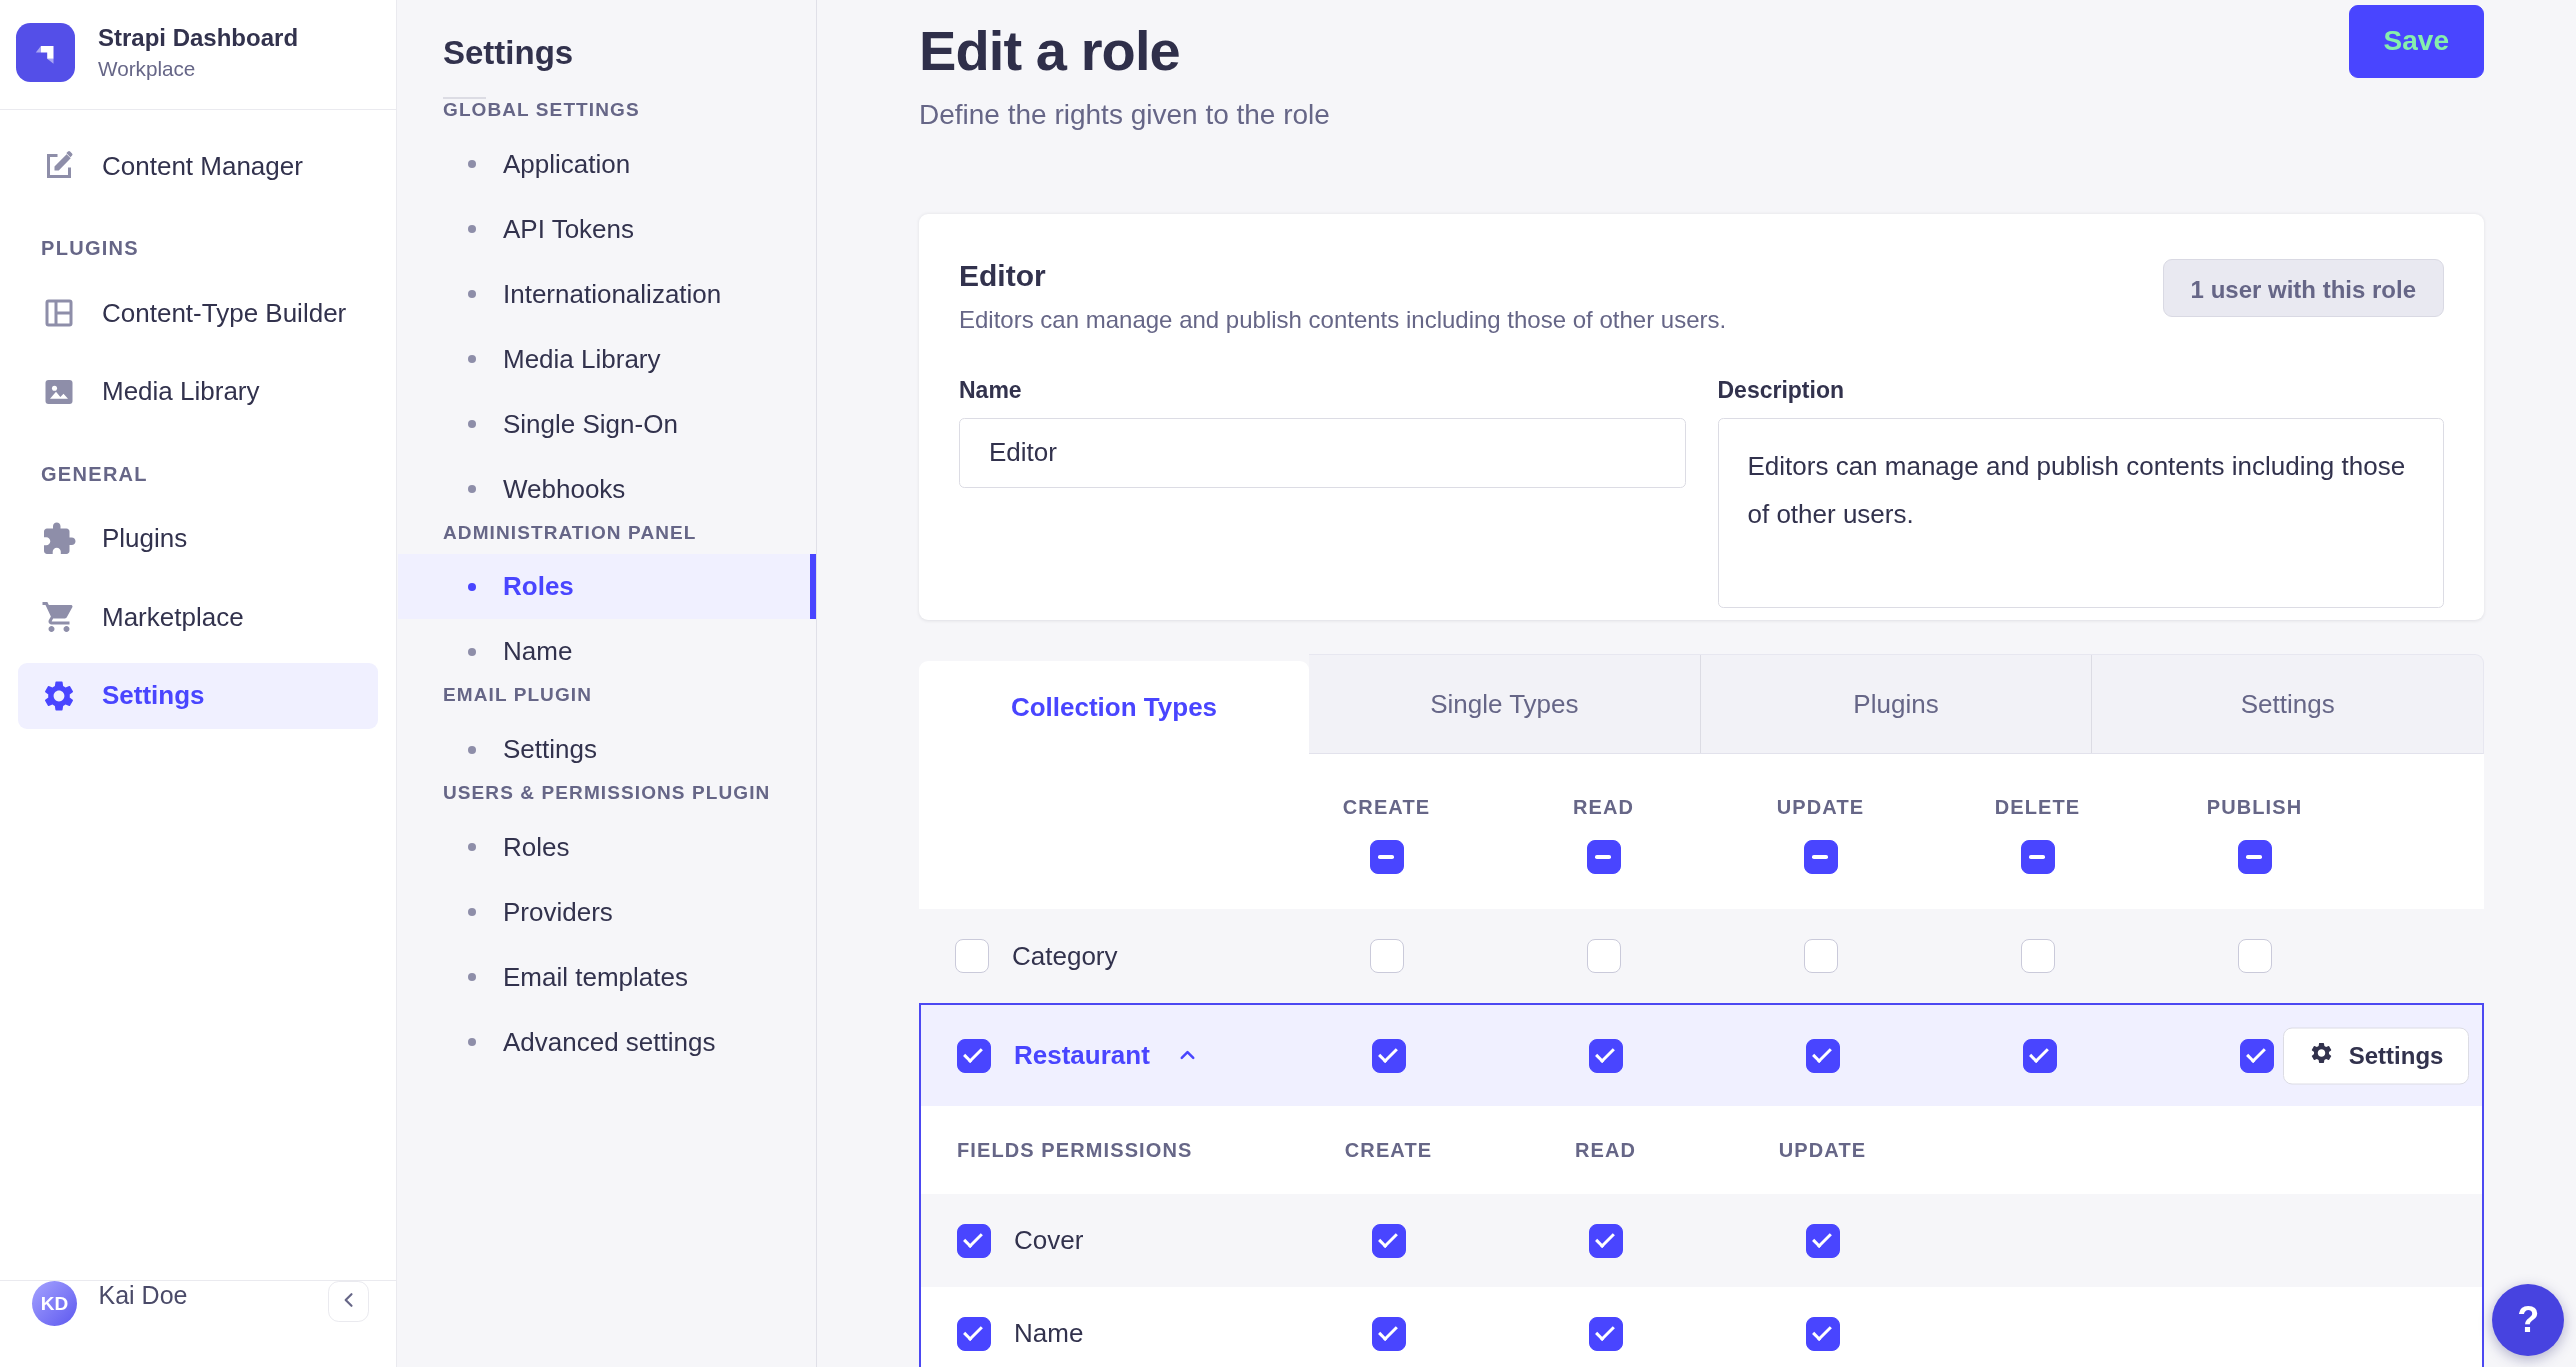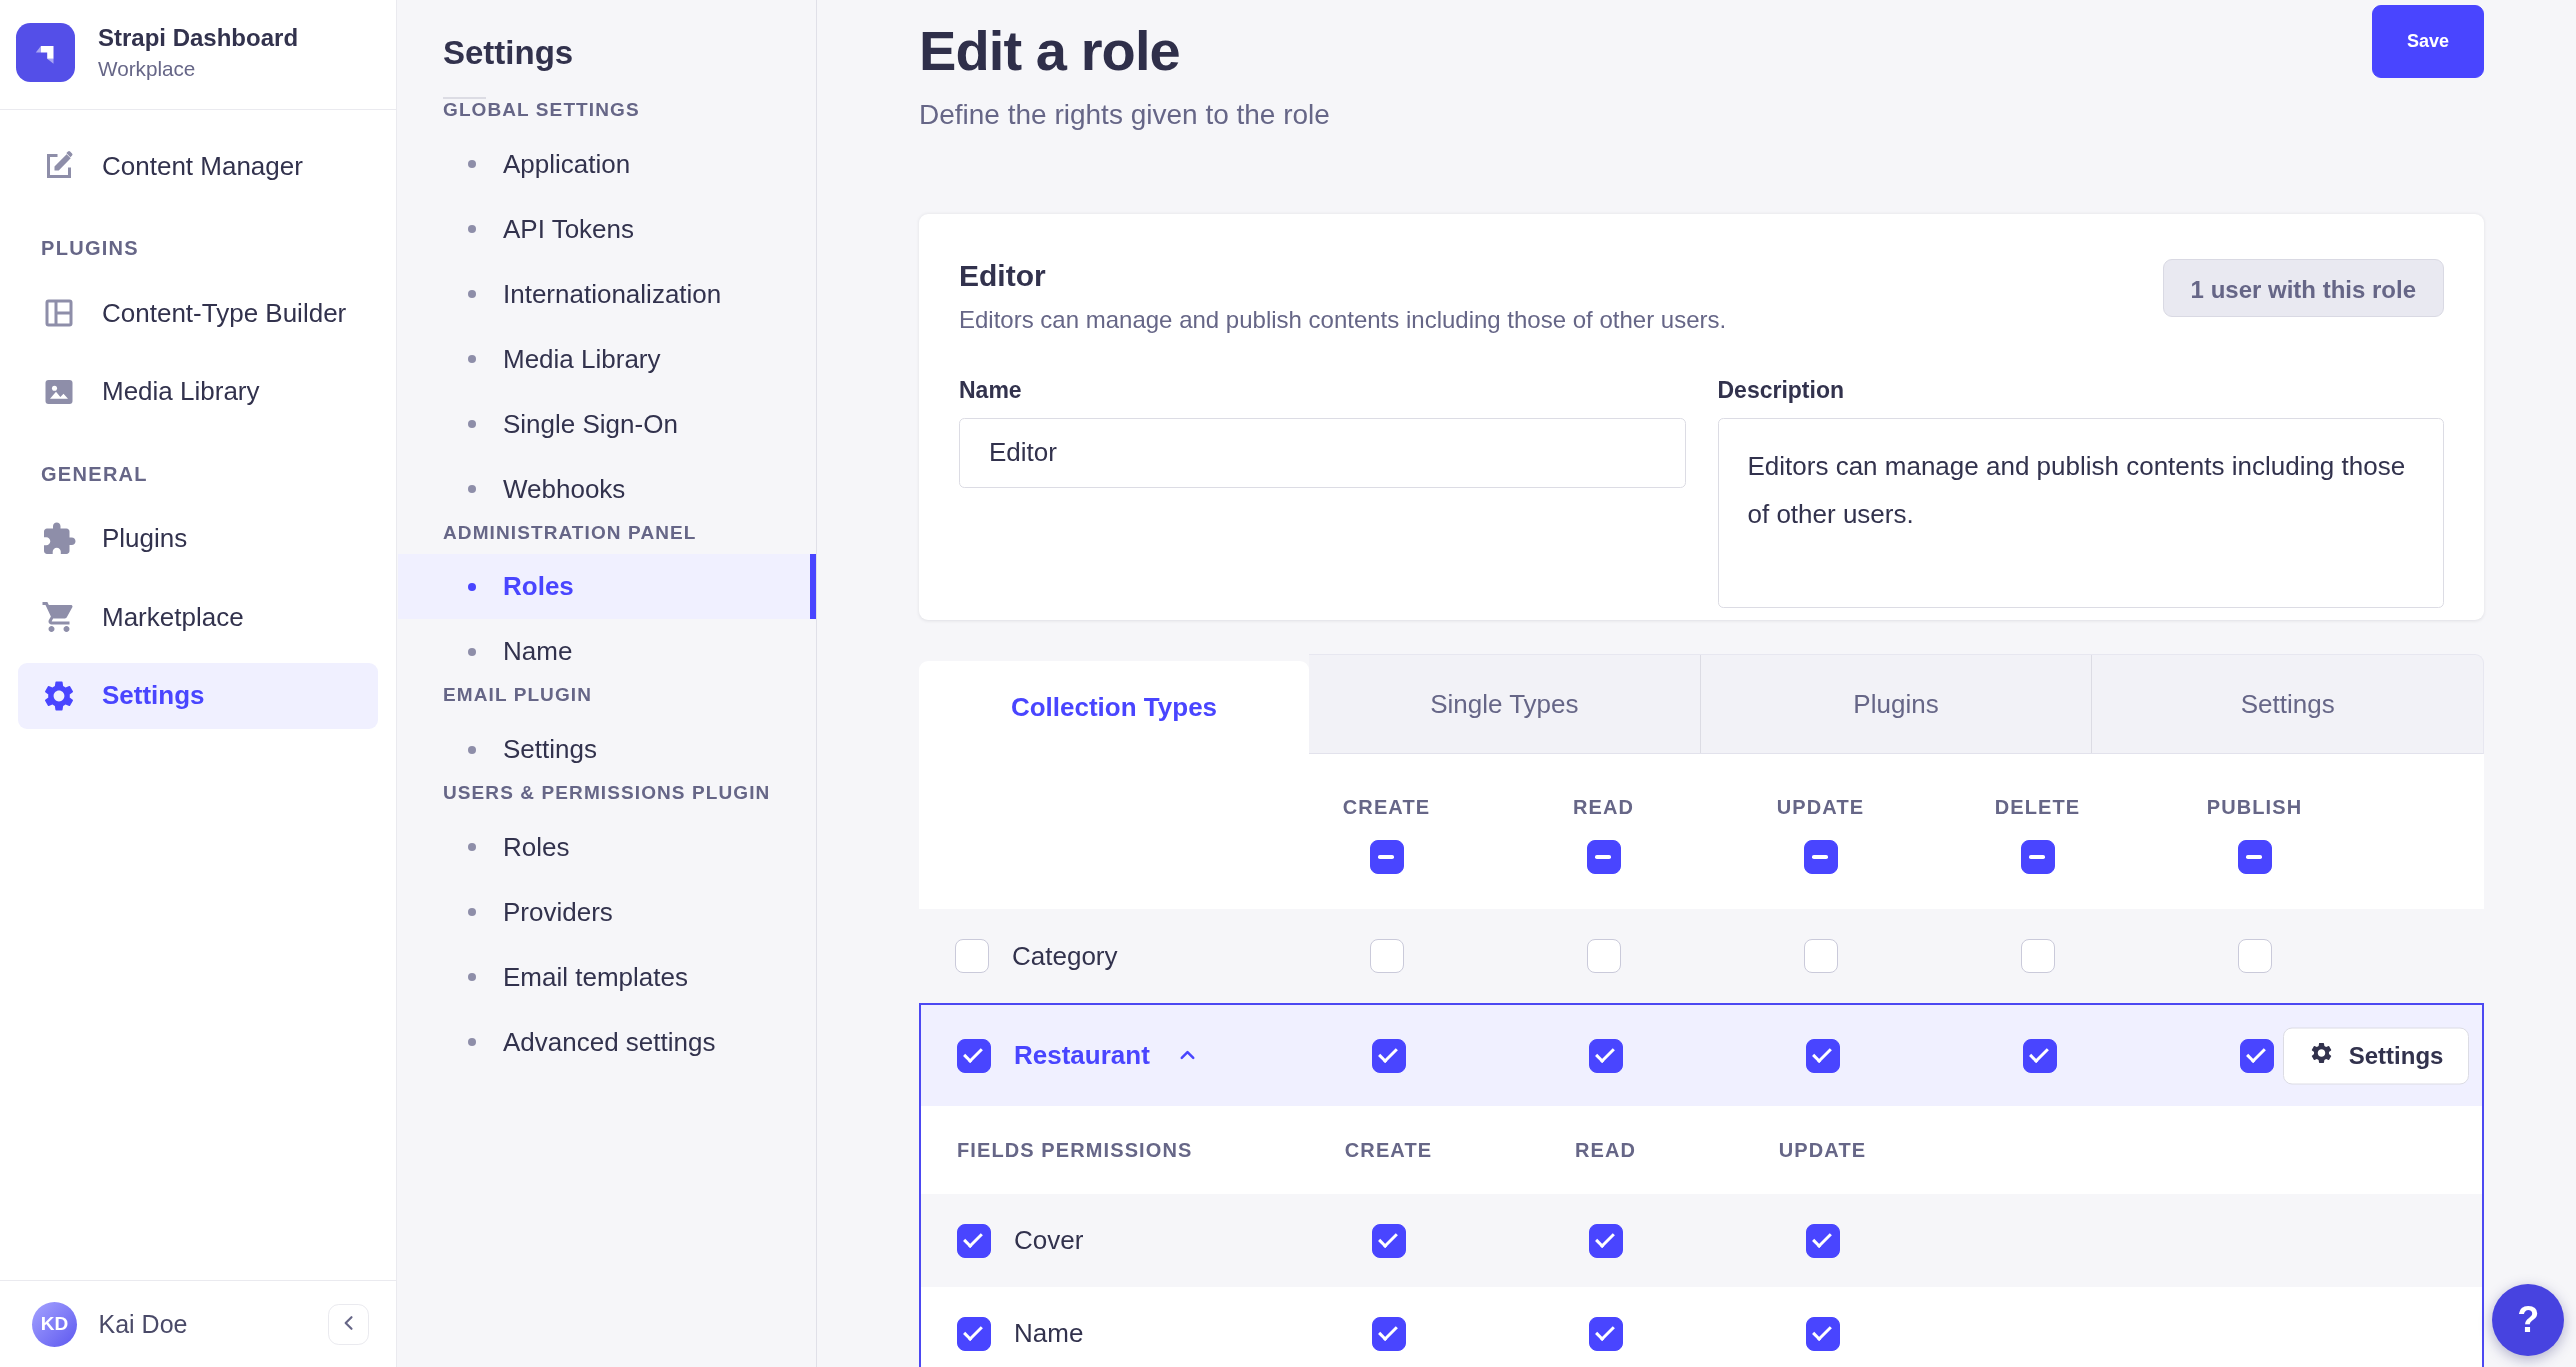"Save" .save-btn { color: #ffffff -> #86efac; font-size: 18px -> 28px }
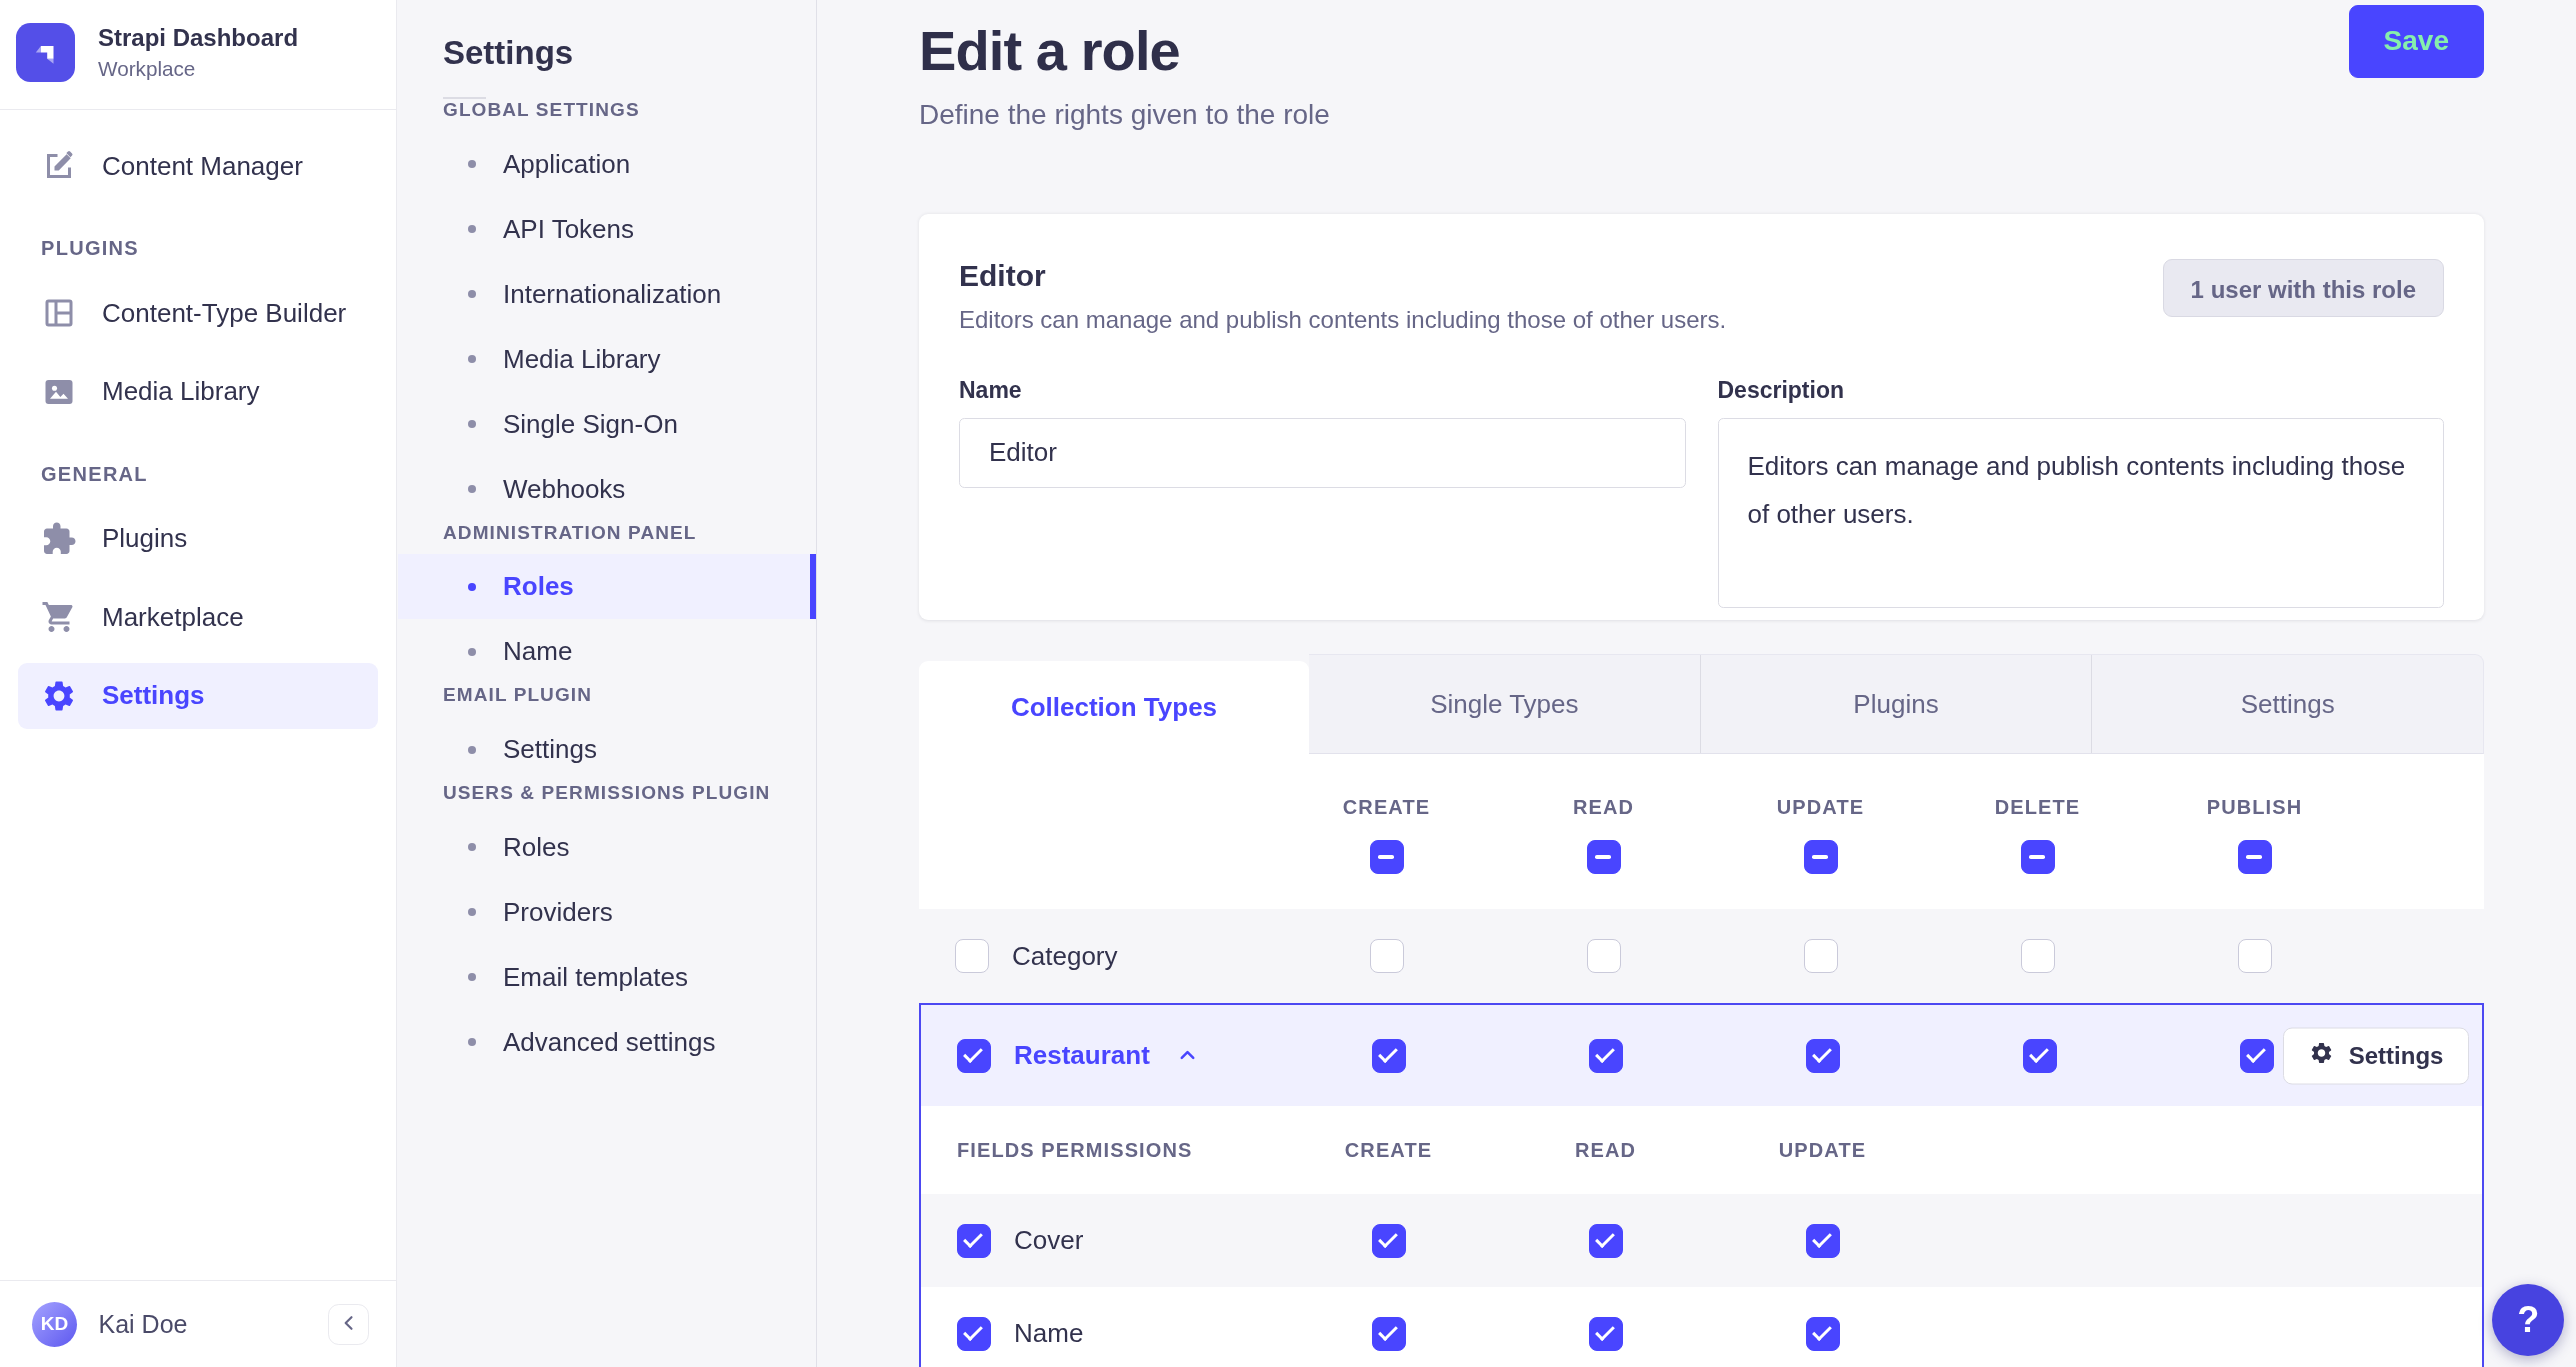"KD" .nav-foot { align-items: center -> flex-start }
